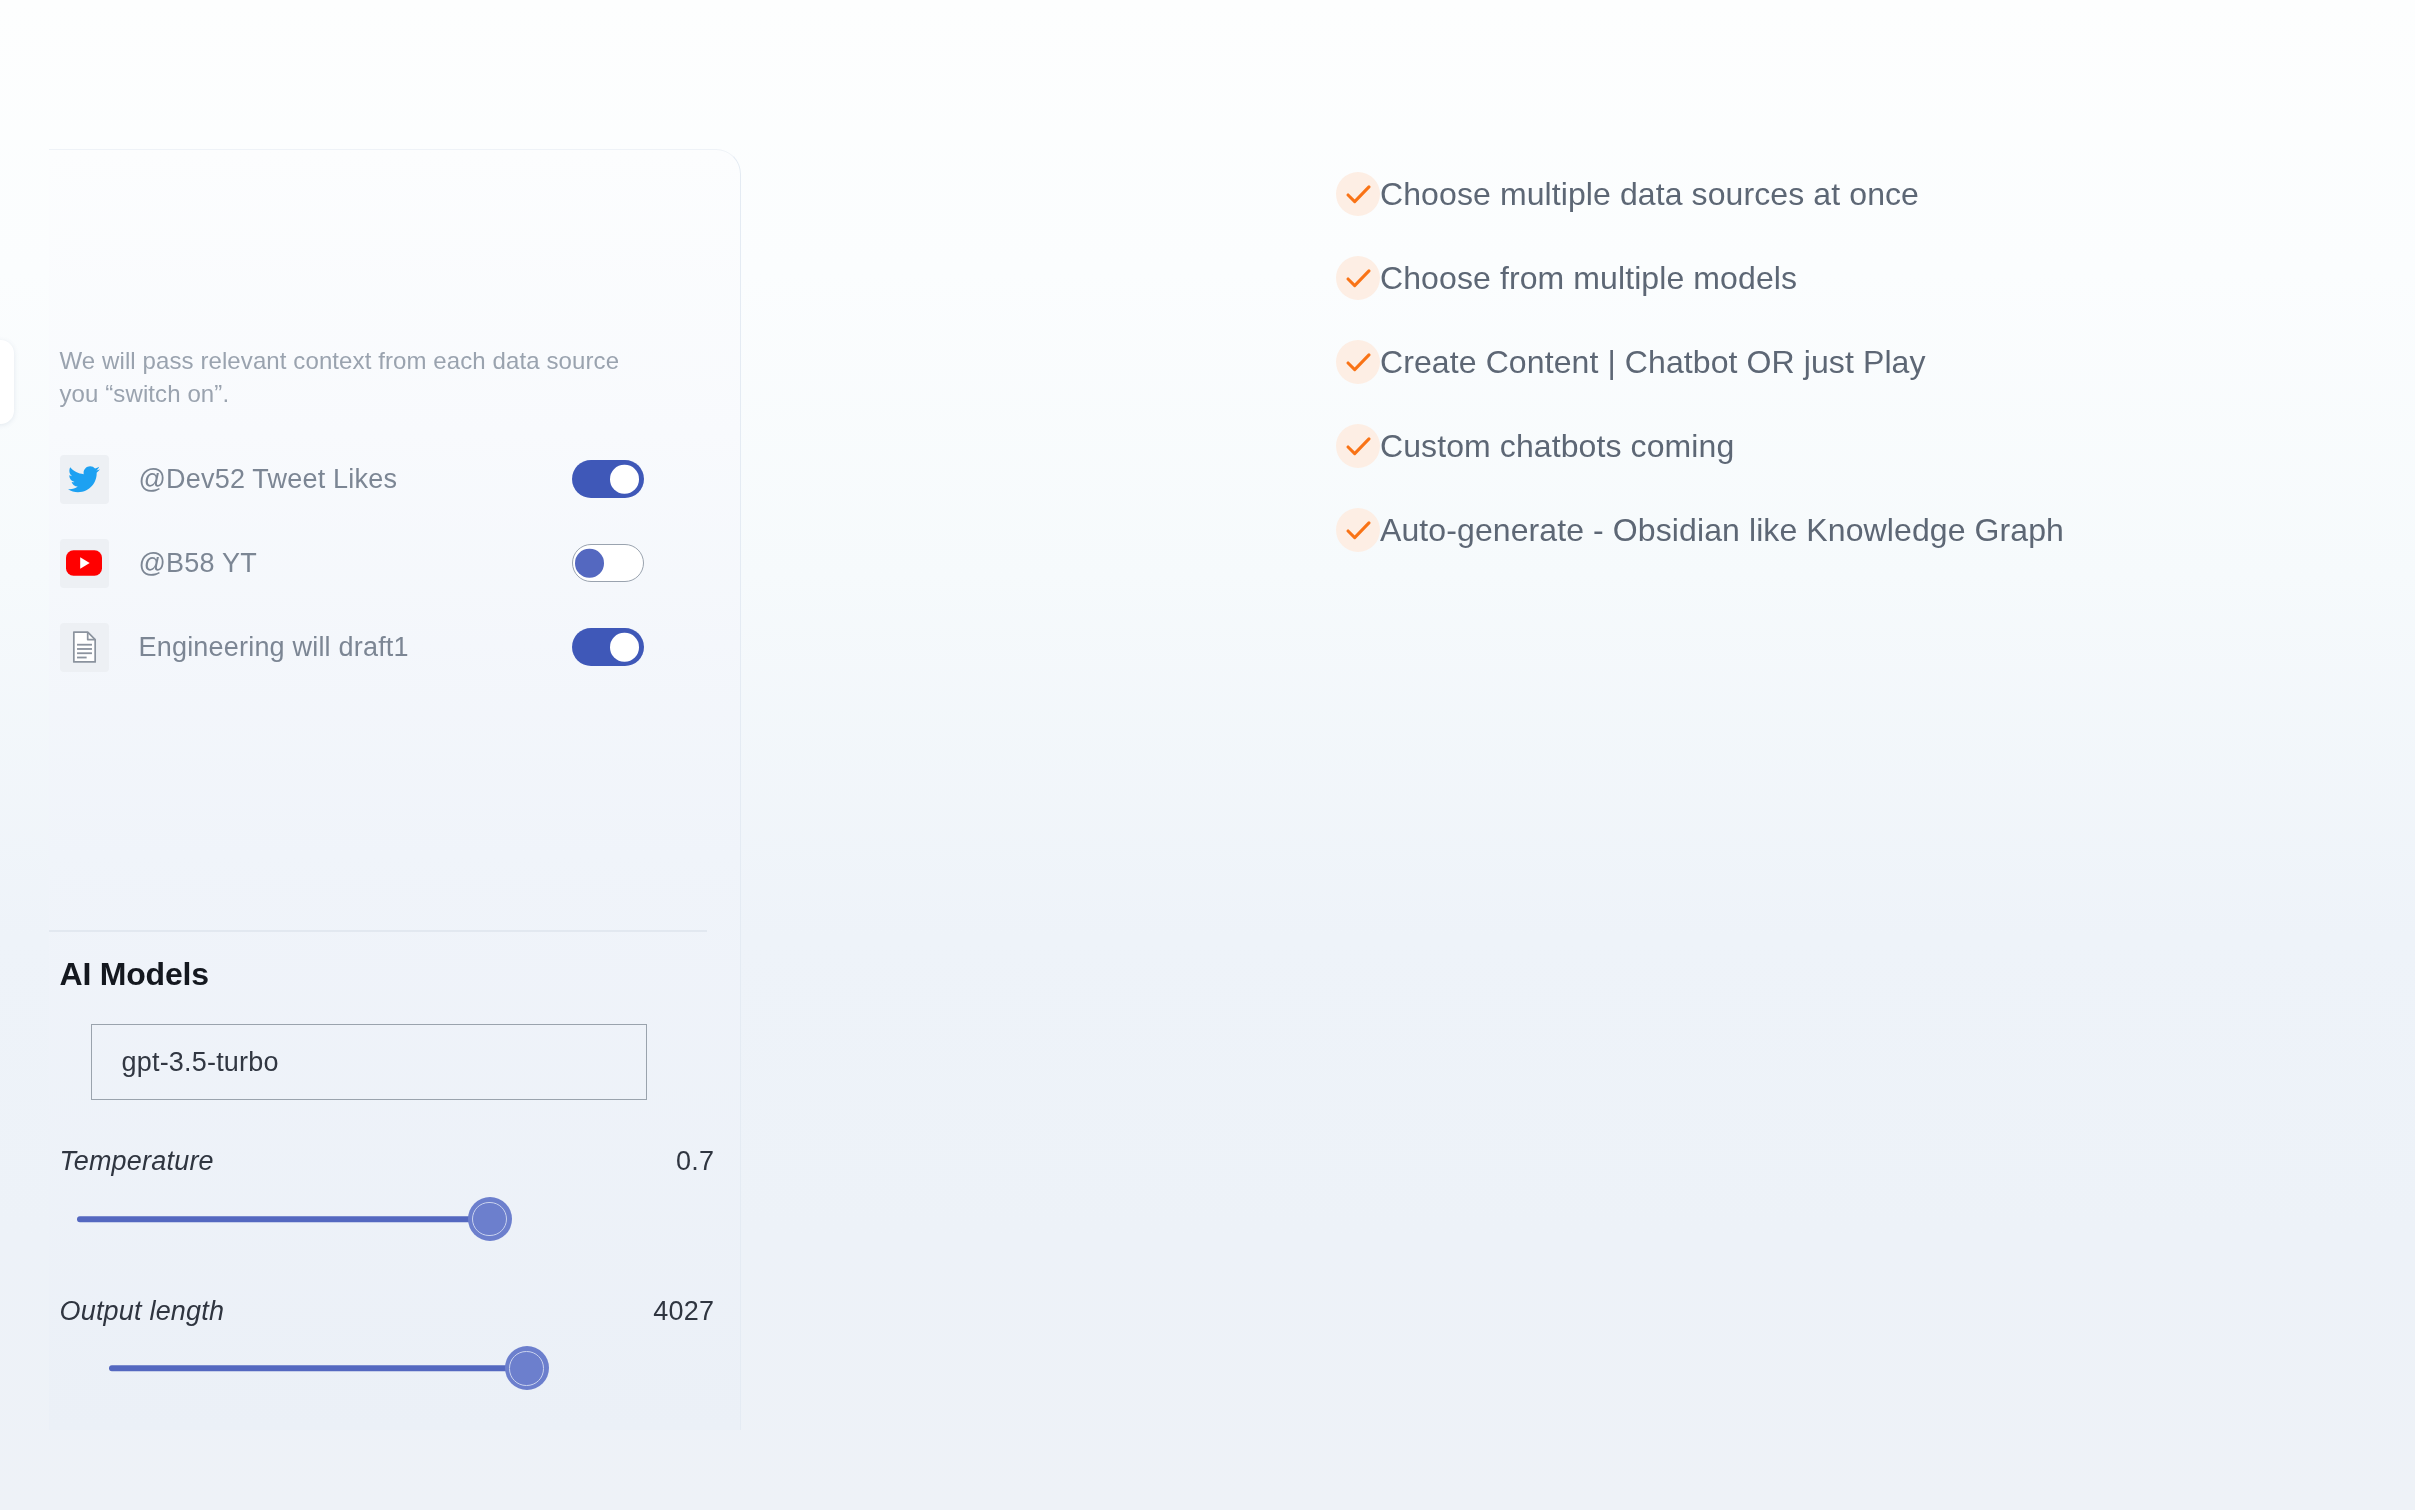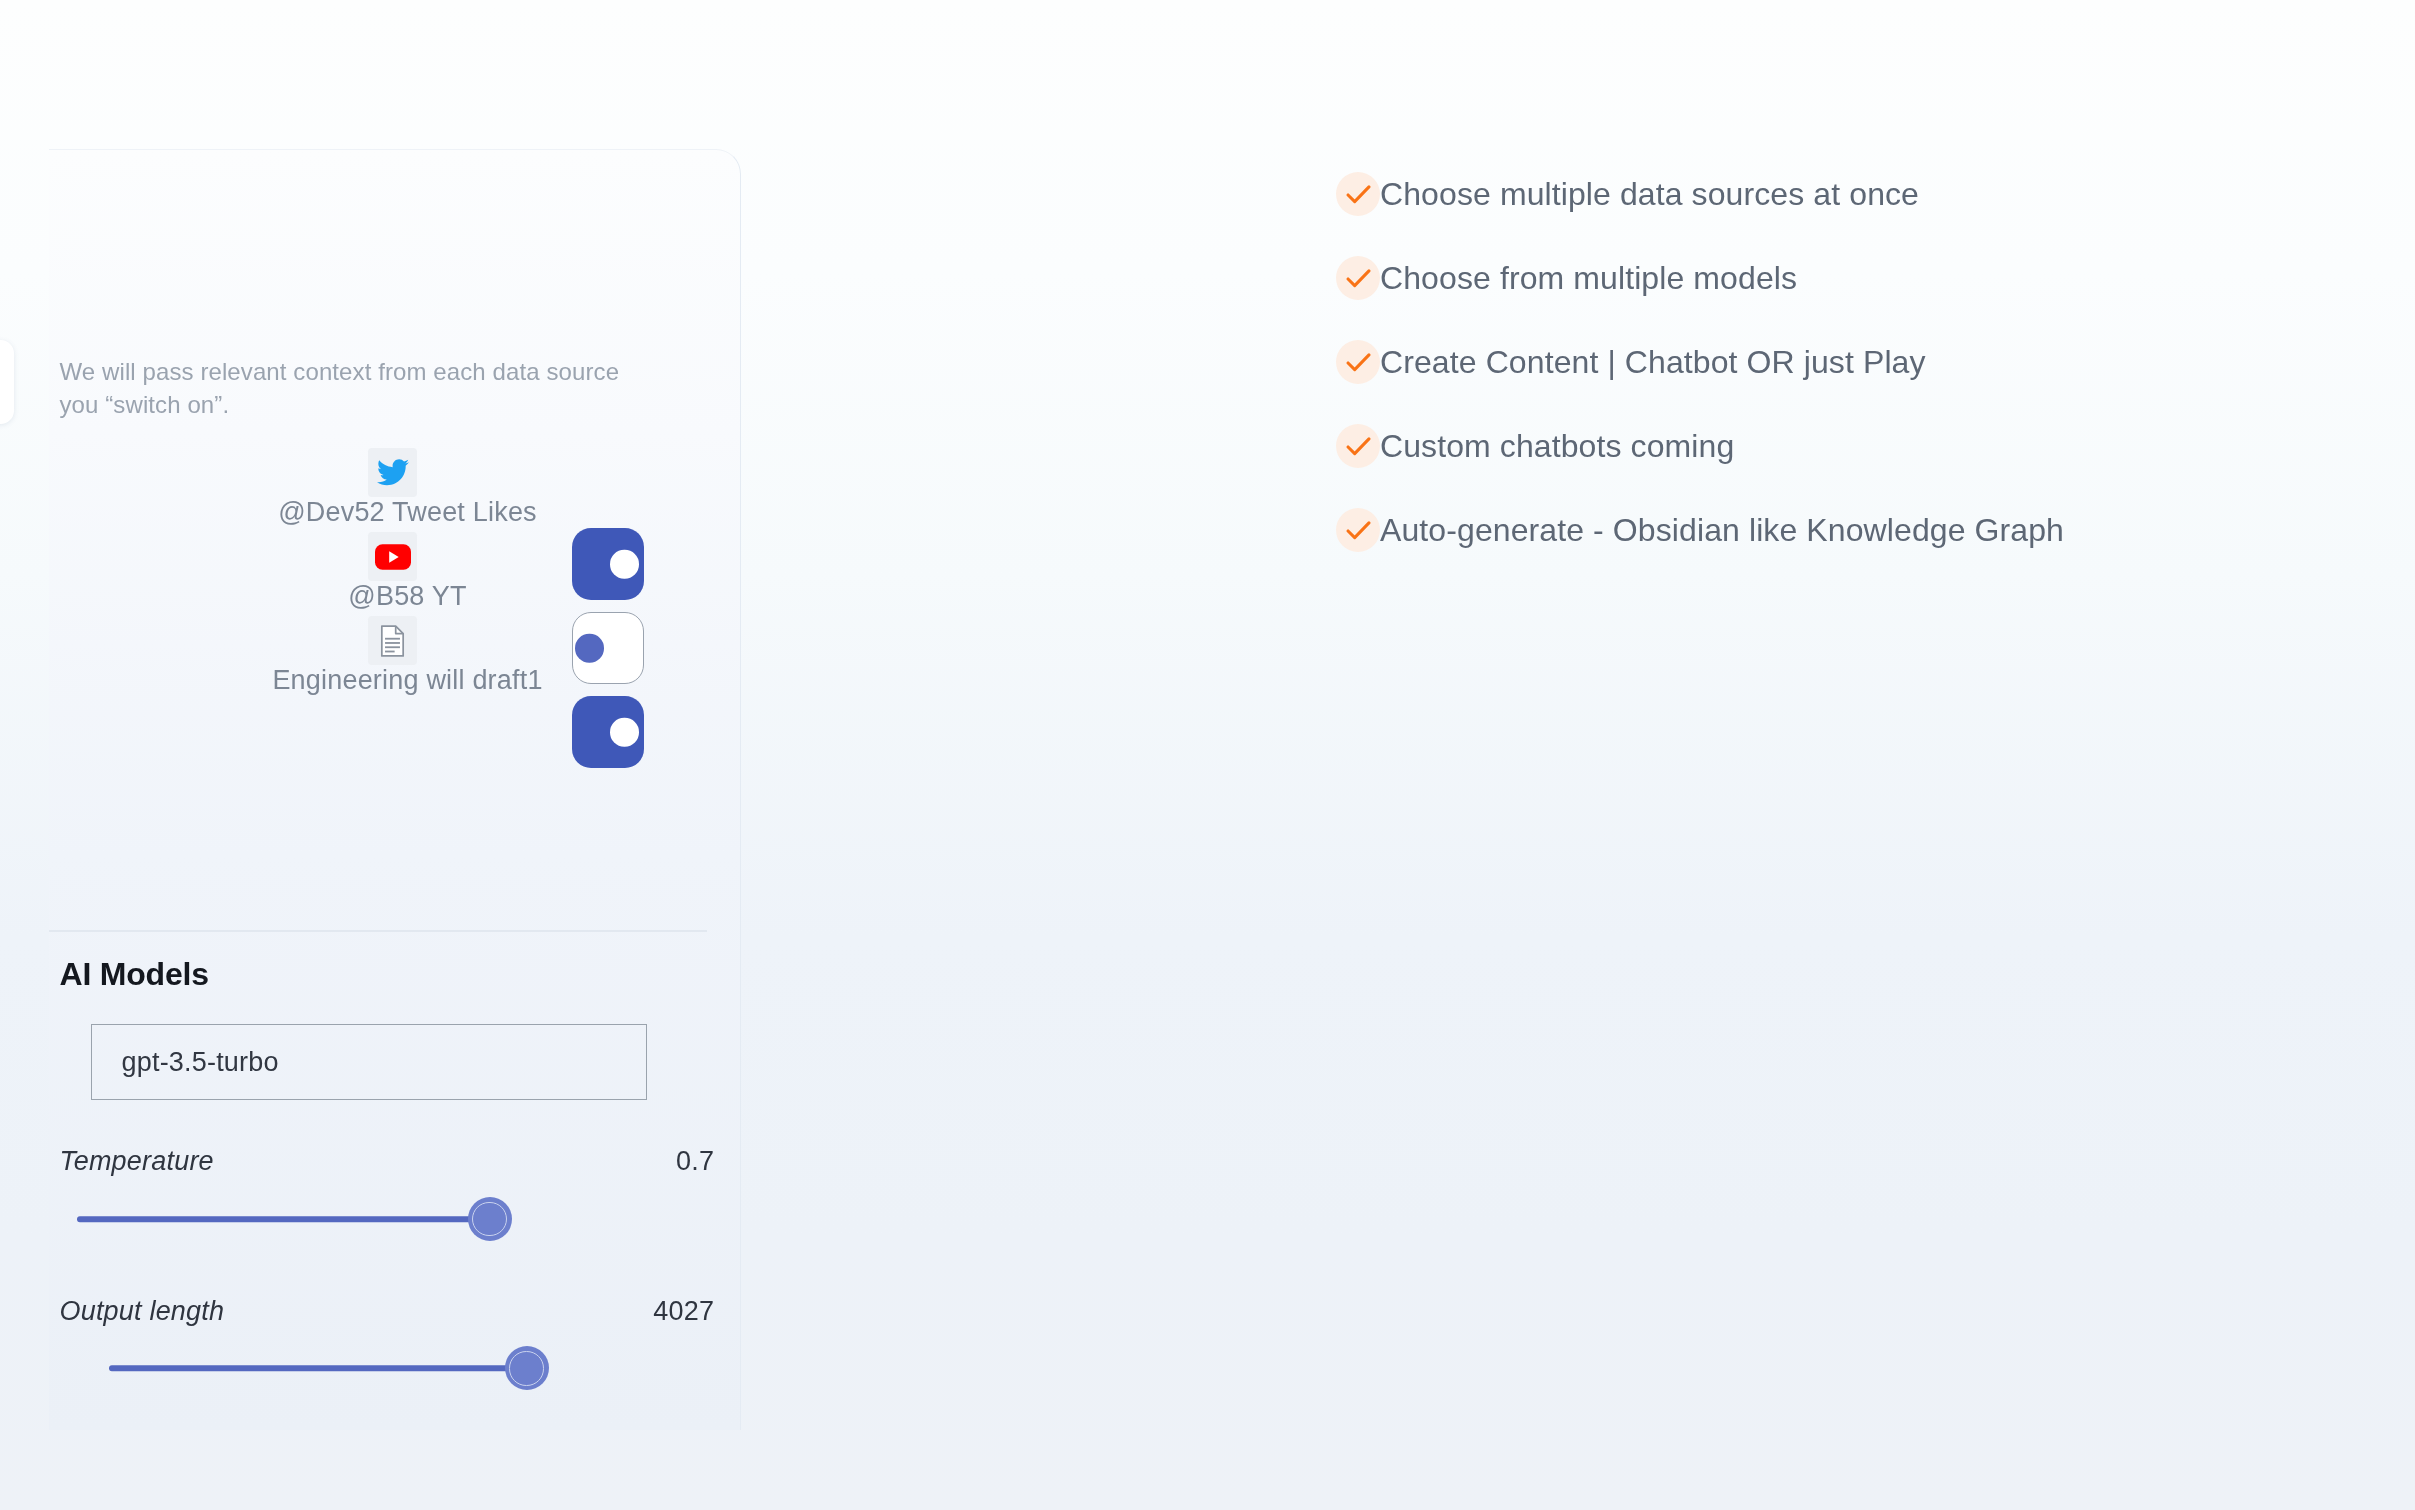"We will pass relevant context" #data-desc { margin-top: 16px -> 5px }
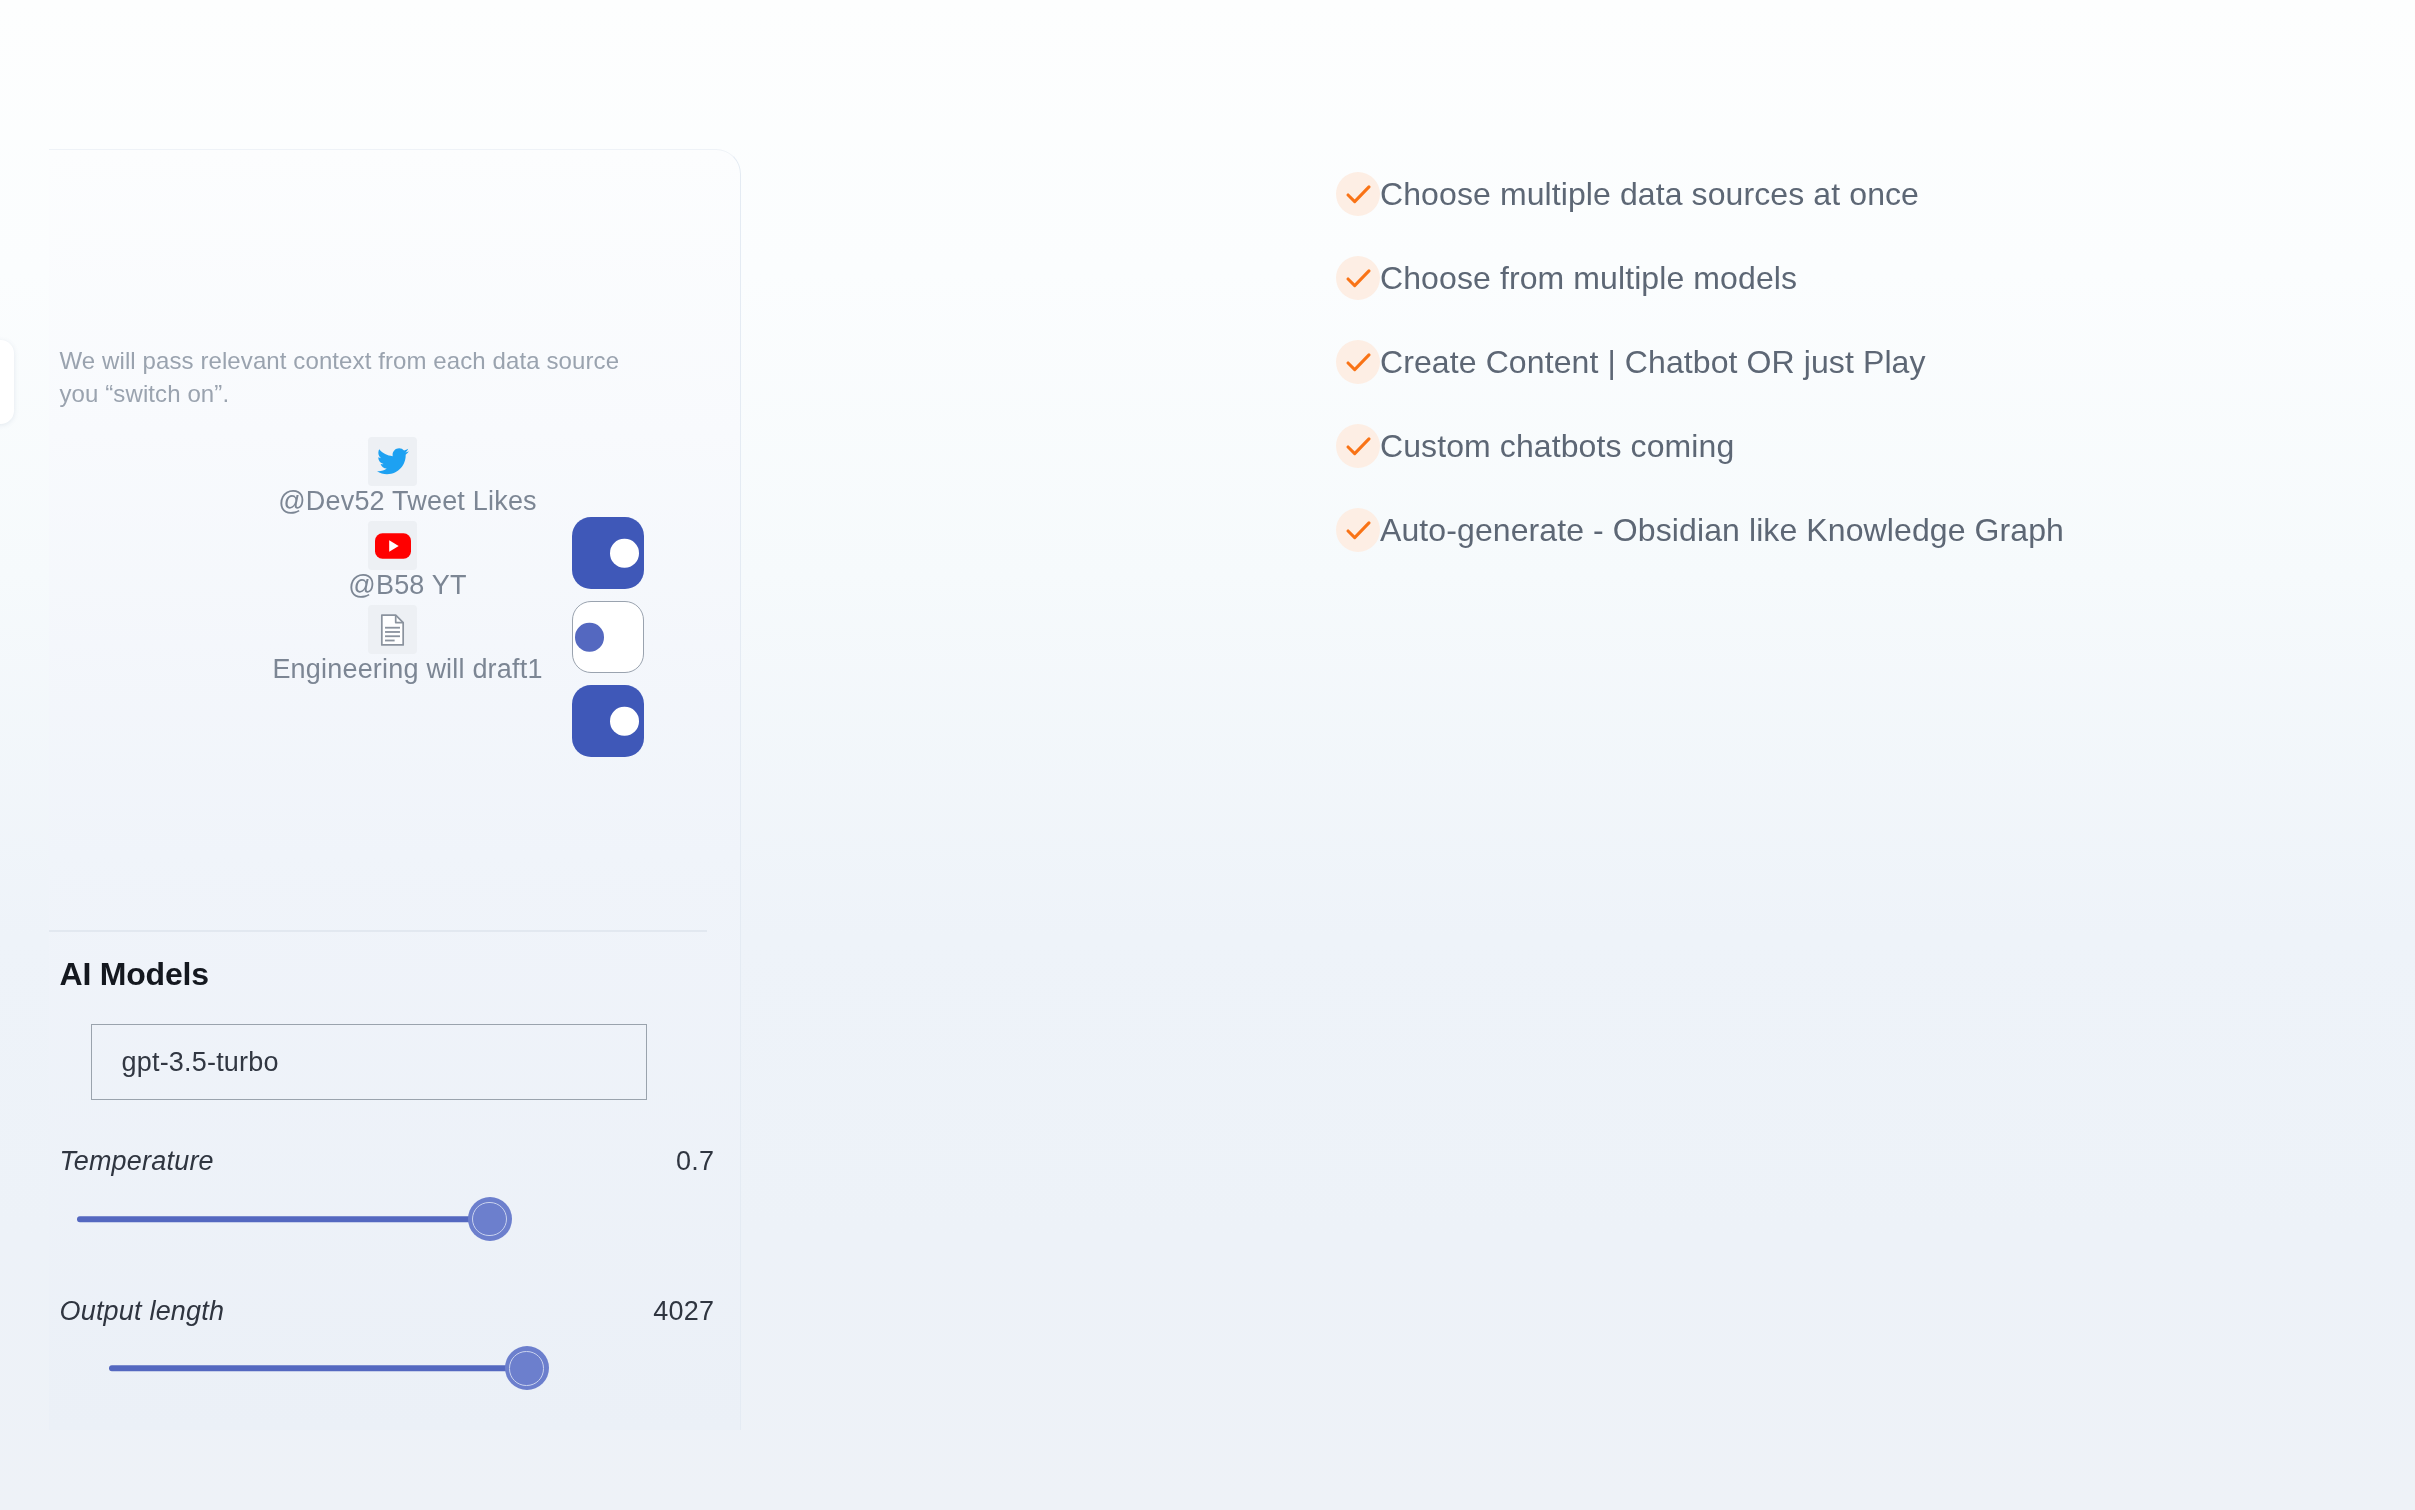"@Dev52 Tweet Likes" .source-row { flex-direction: column -> none }
